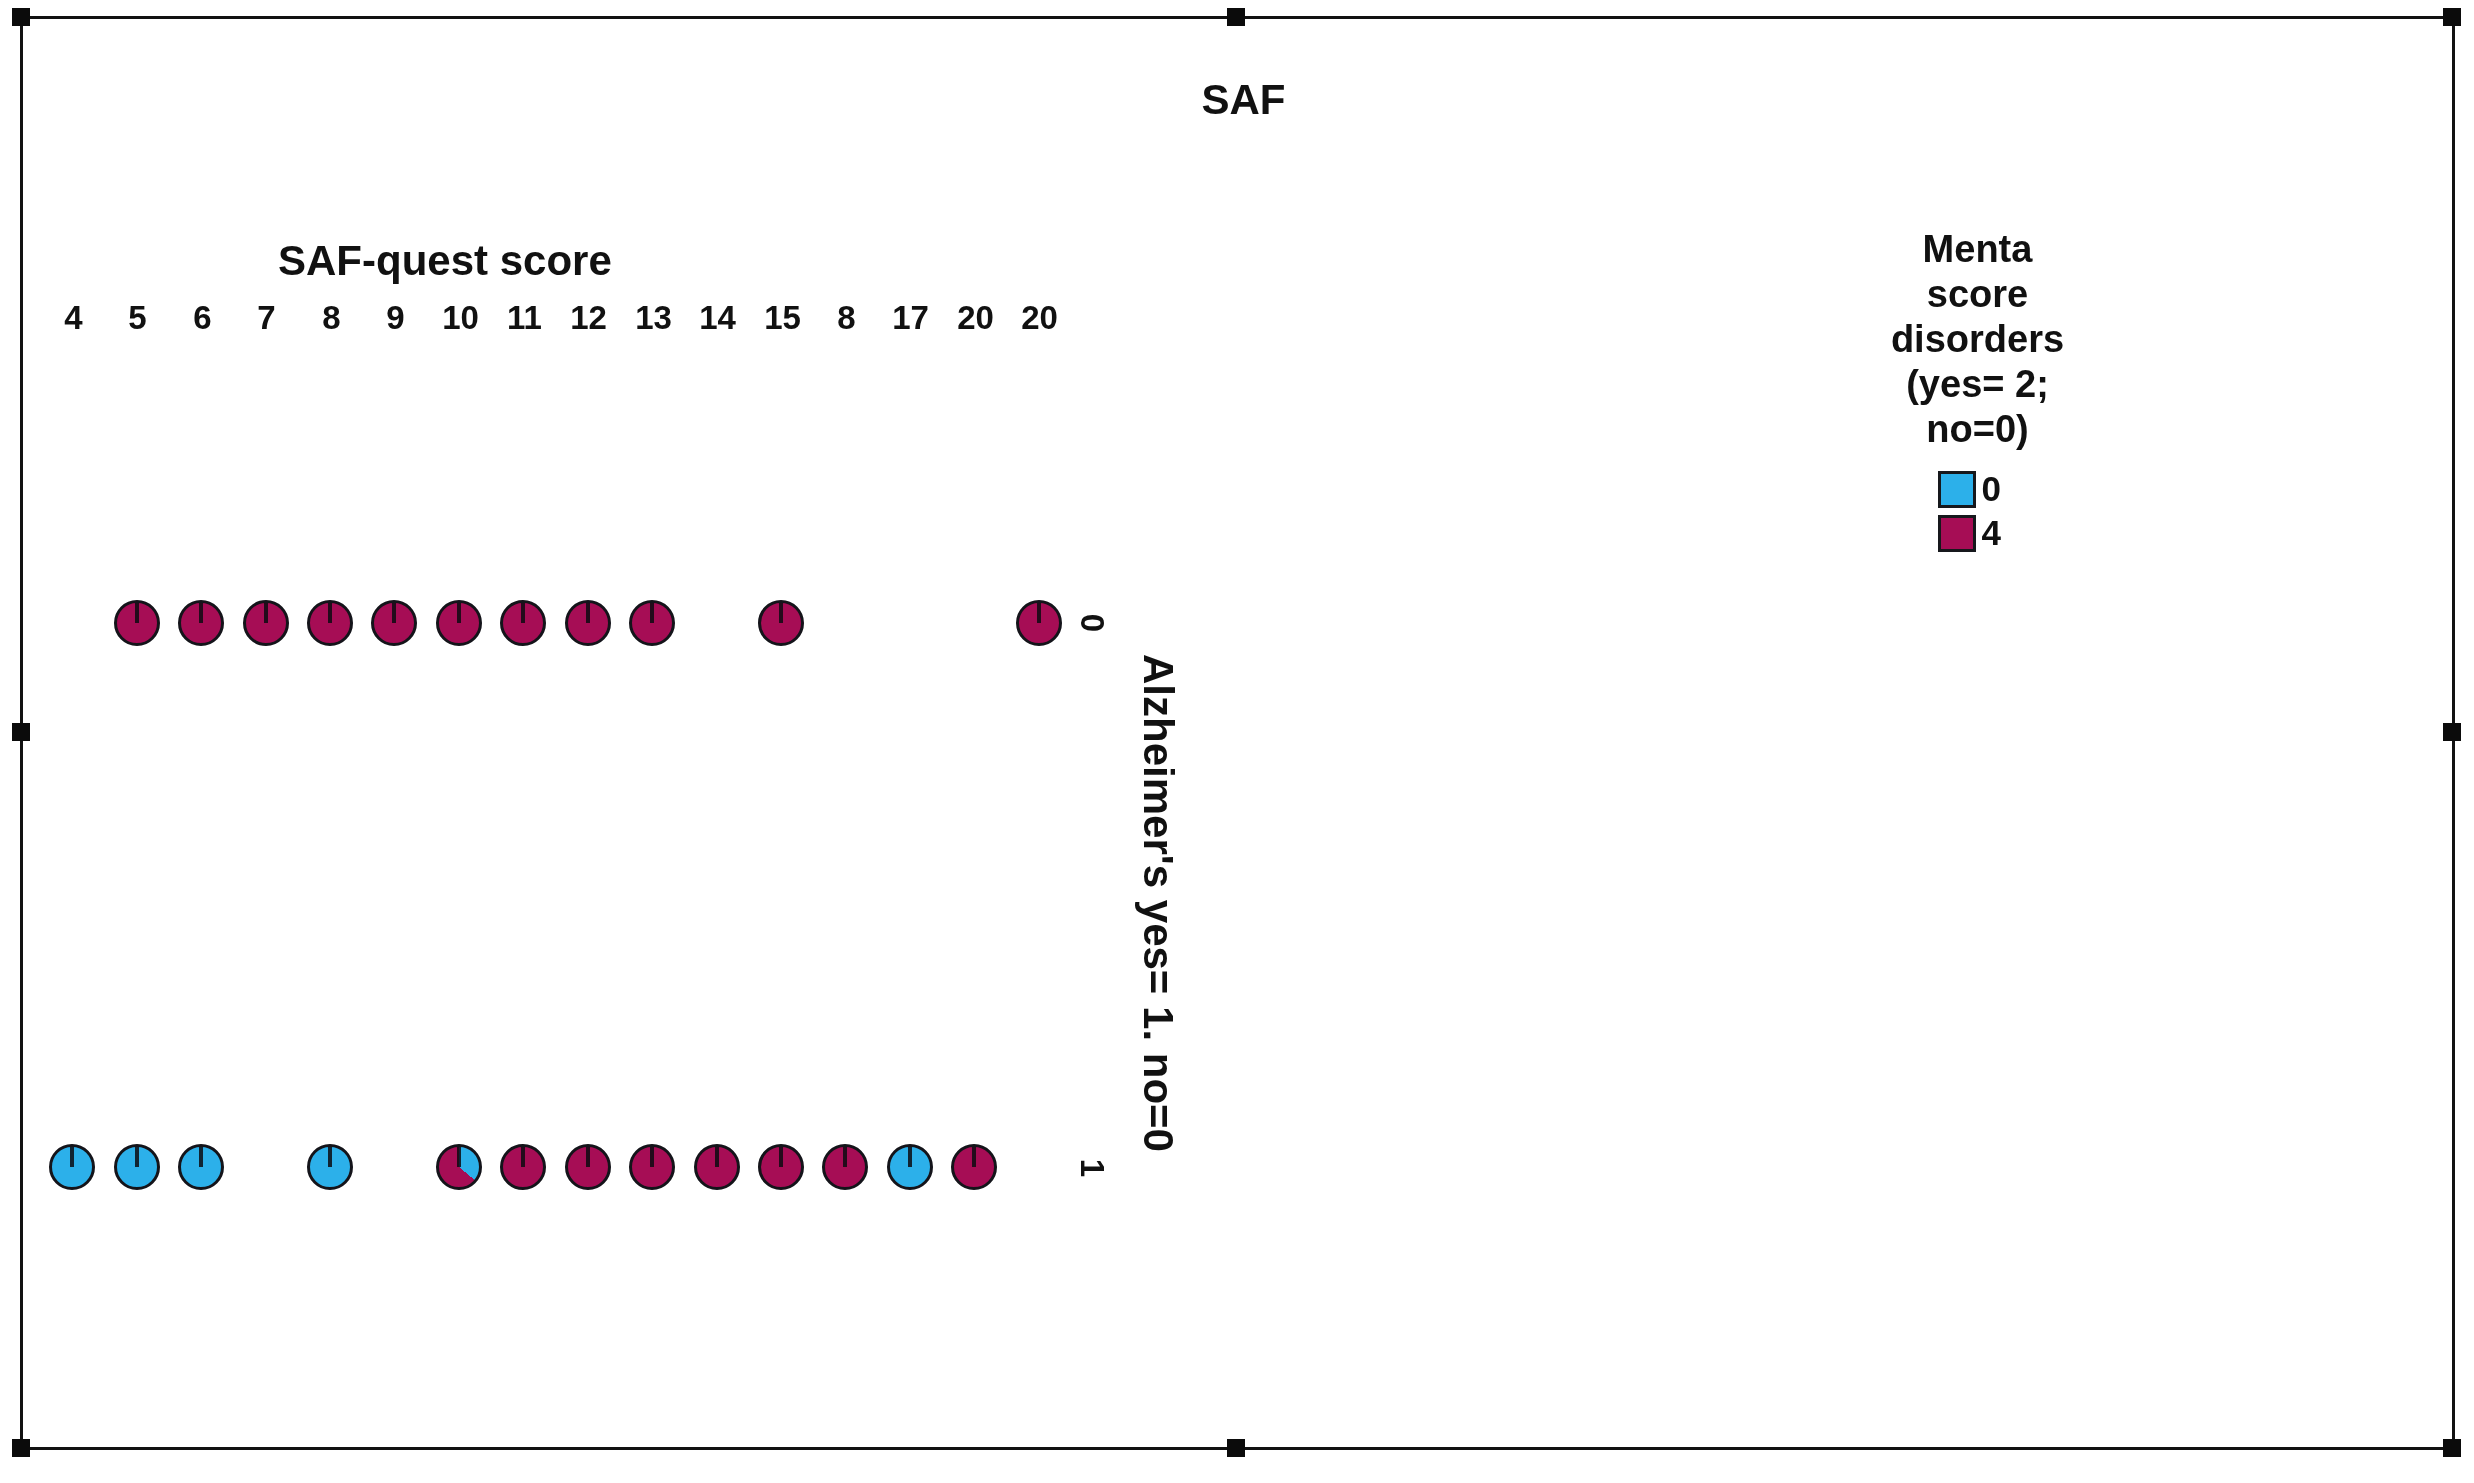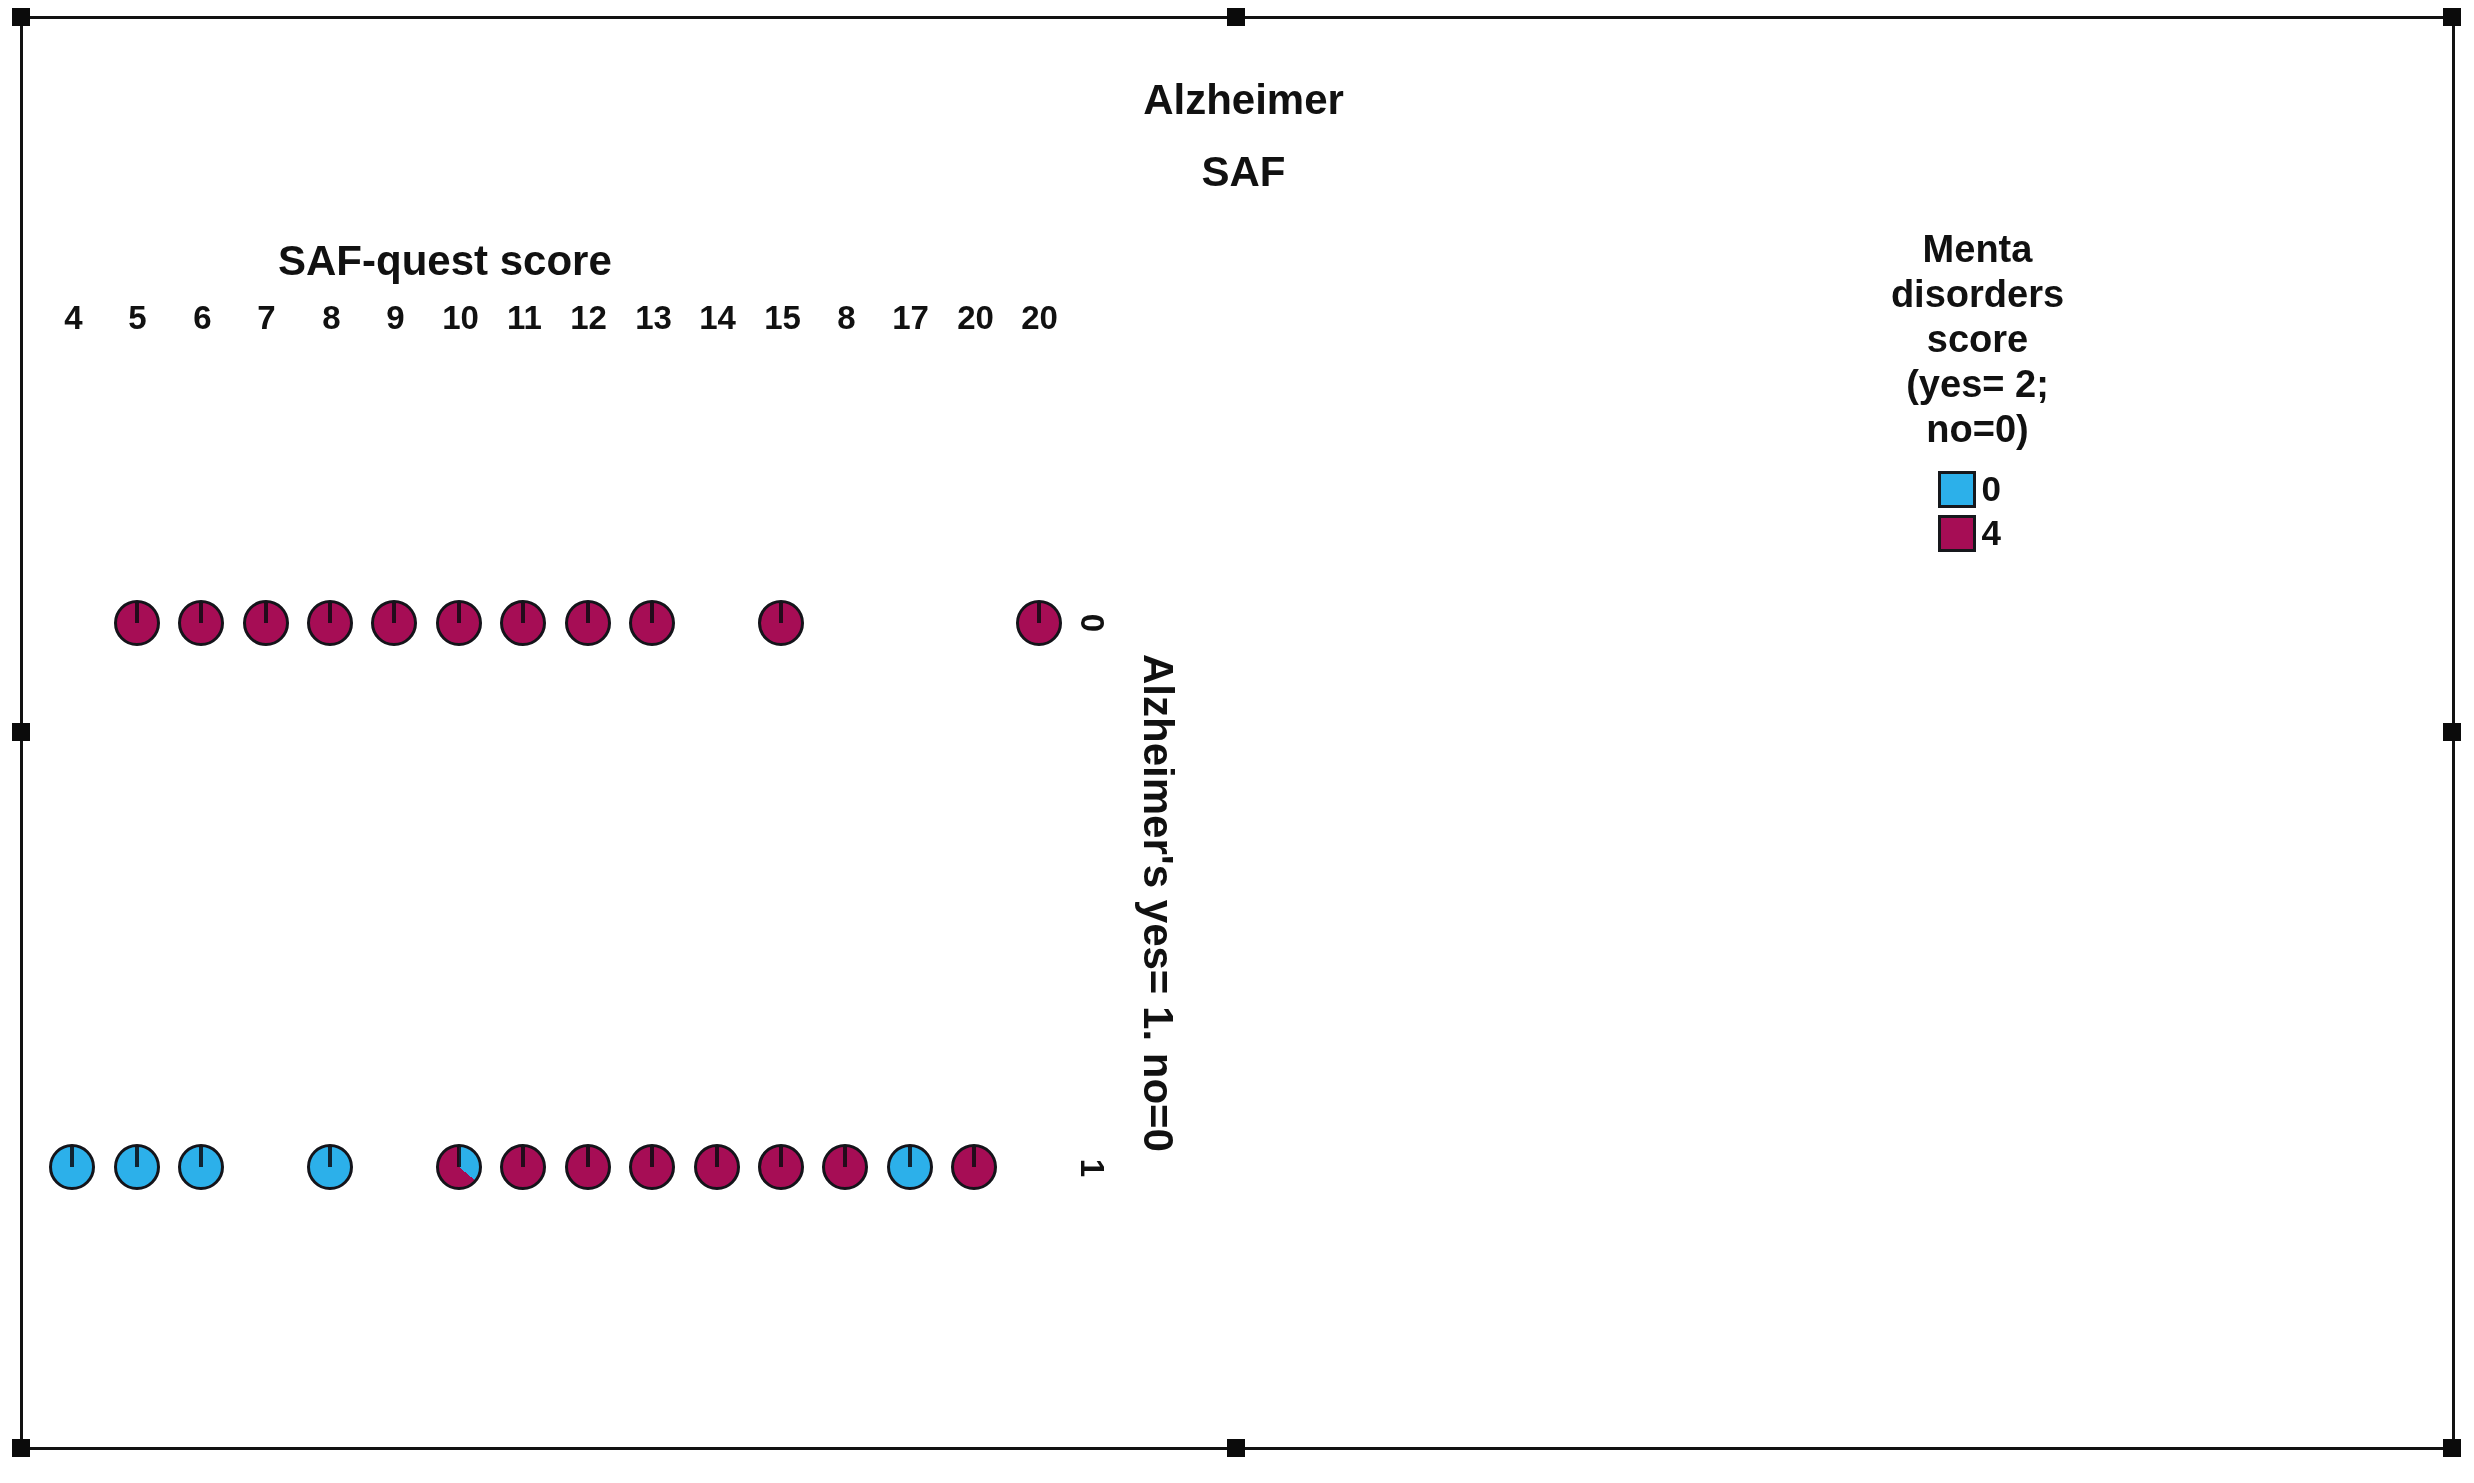"Alzheimer" div { html: <div>Alzheimer</div> -> none }
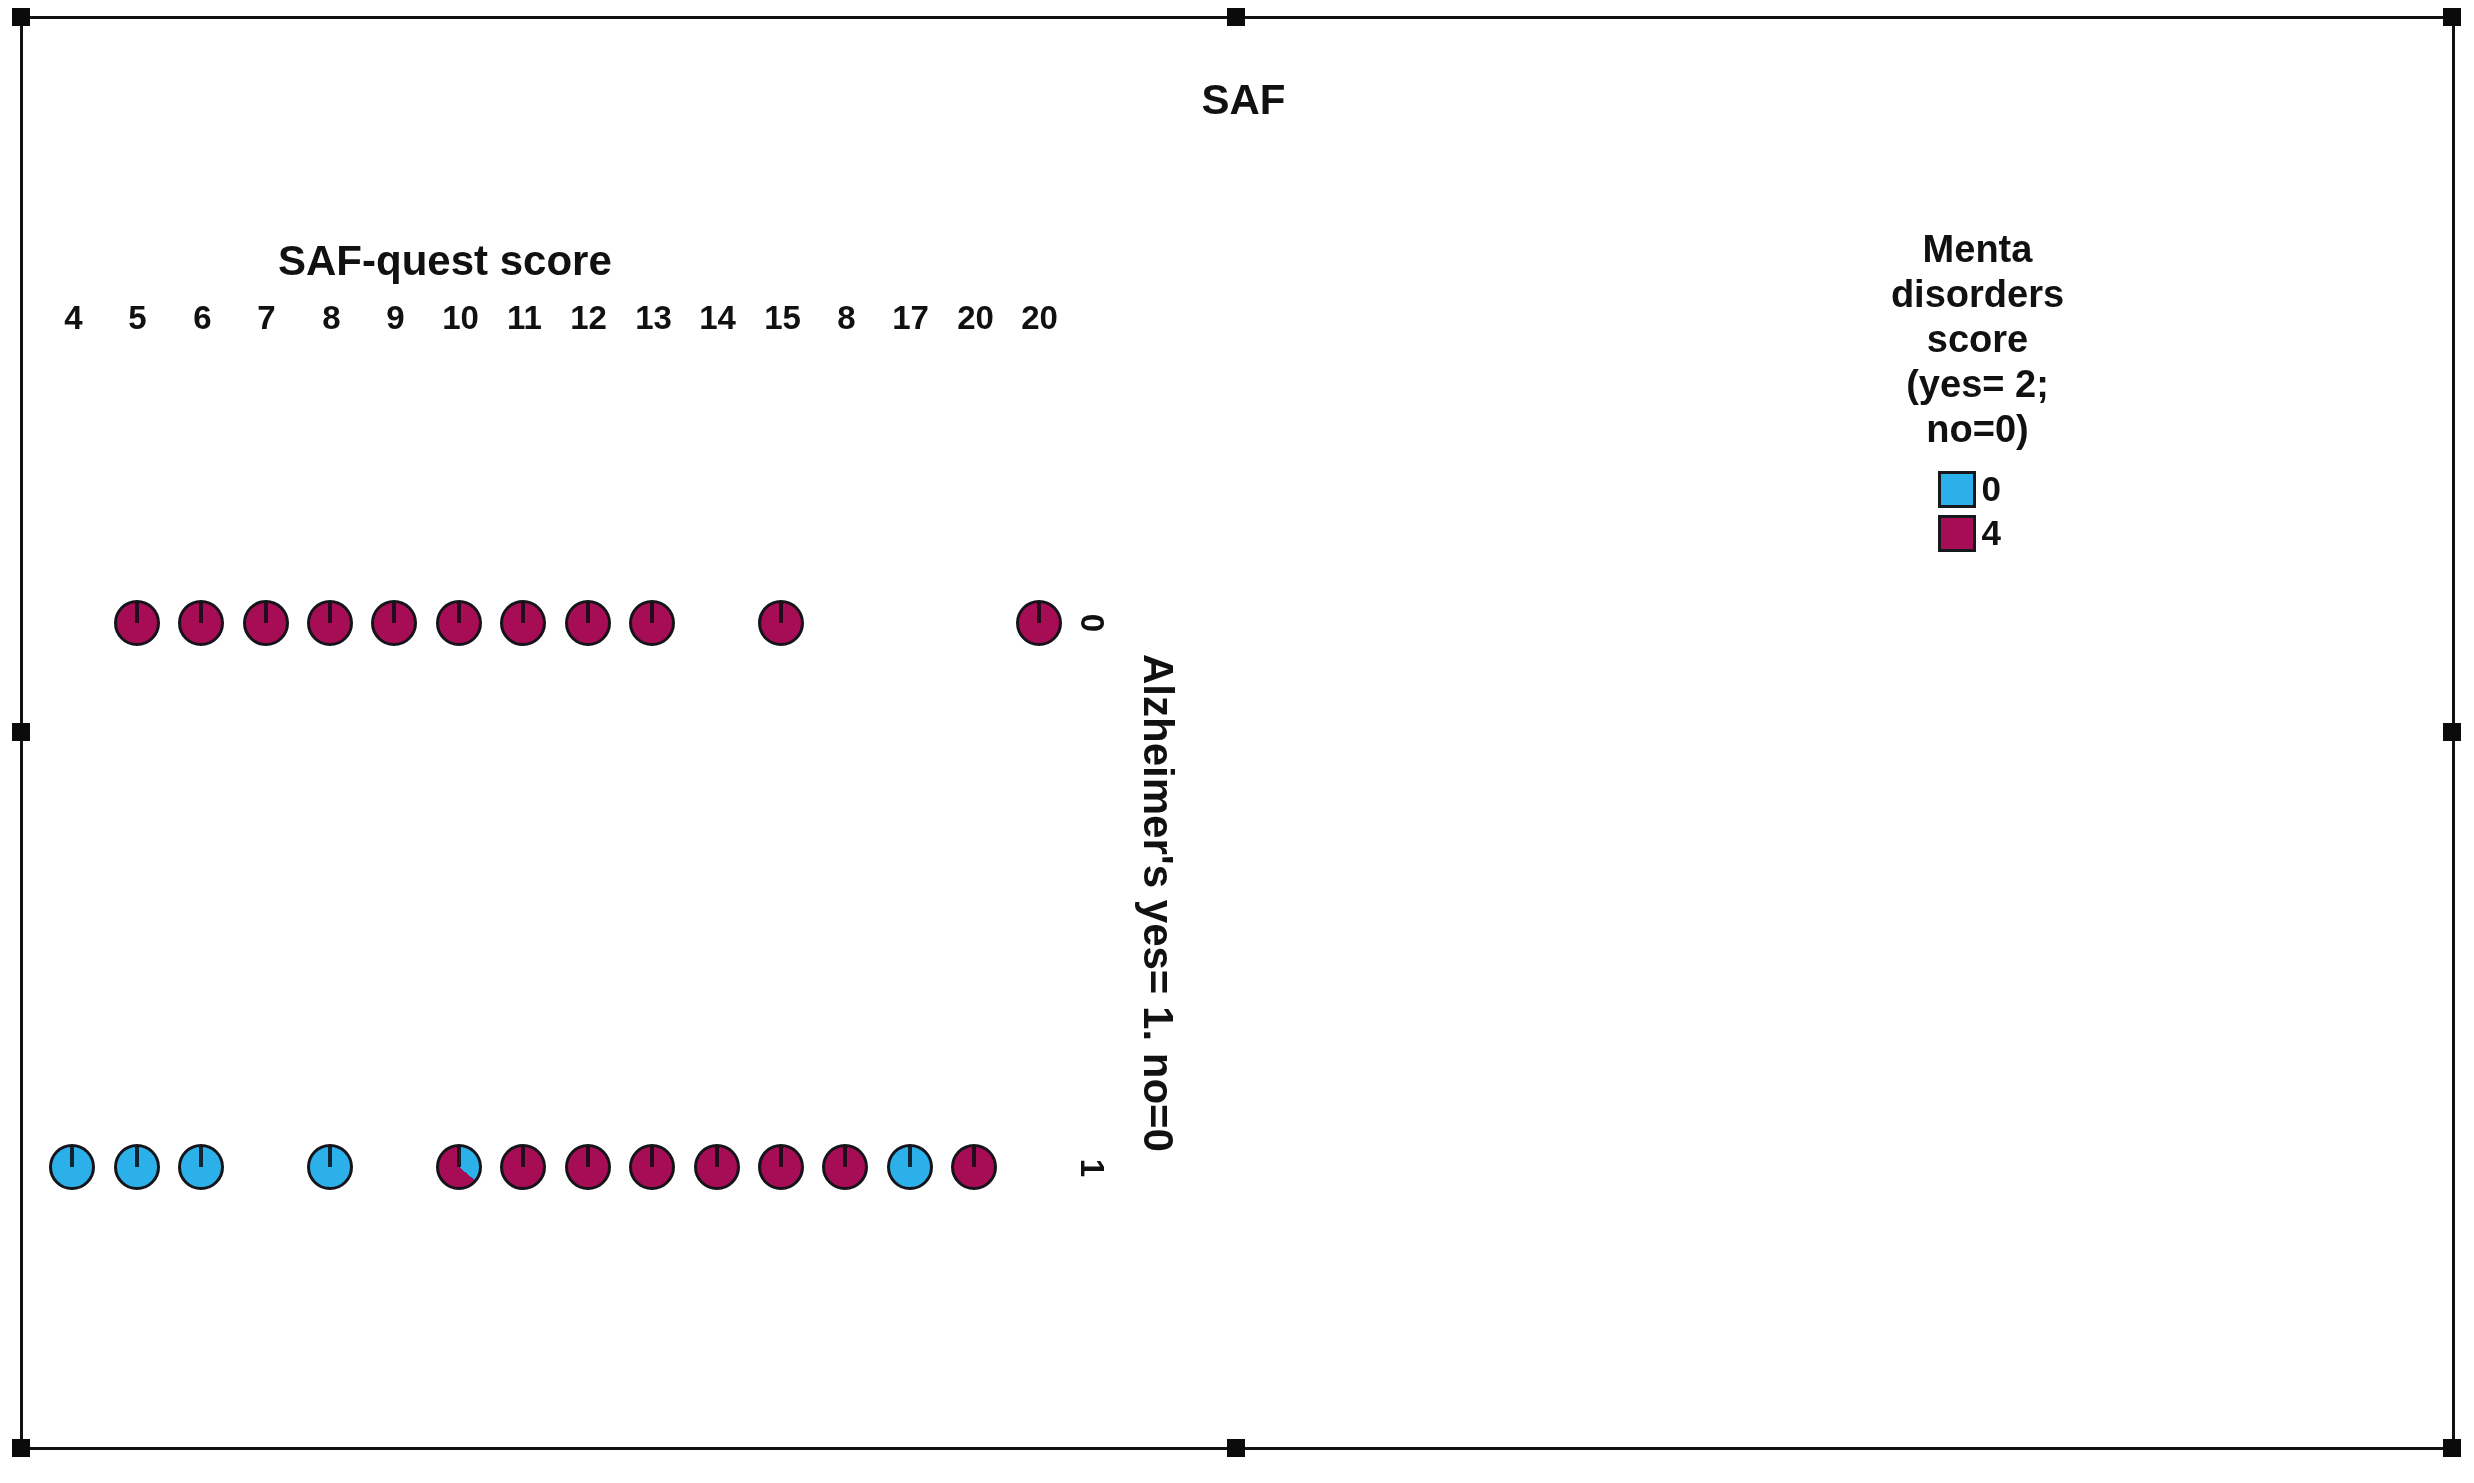"disorders" div { order: before "score" -> after "score" }
